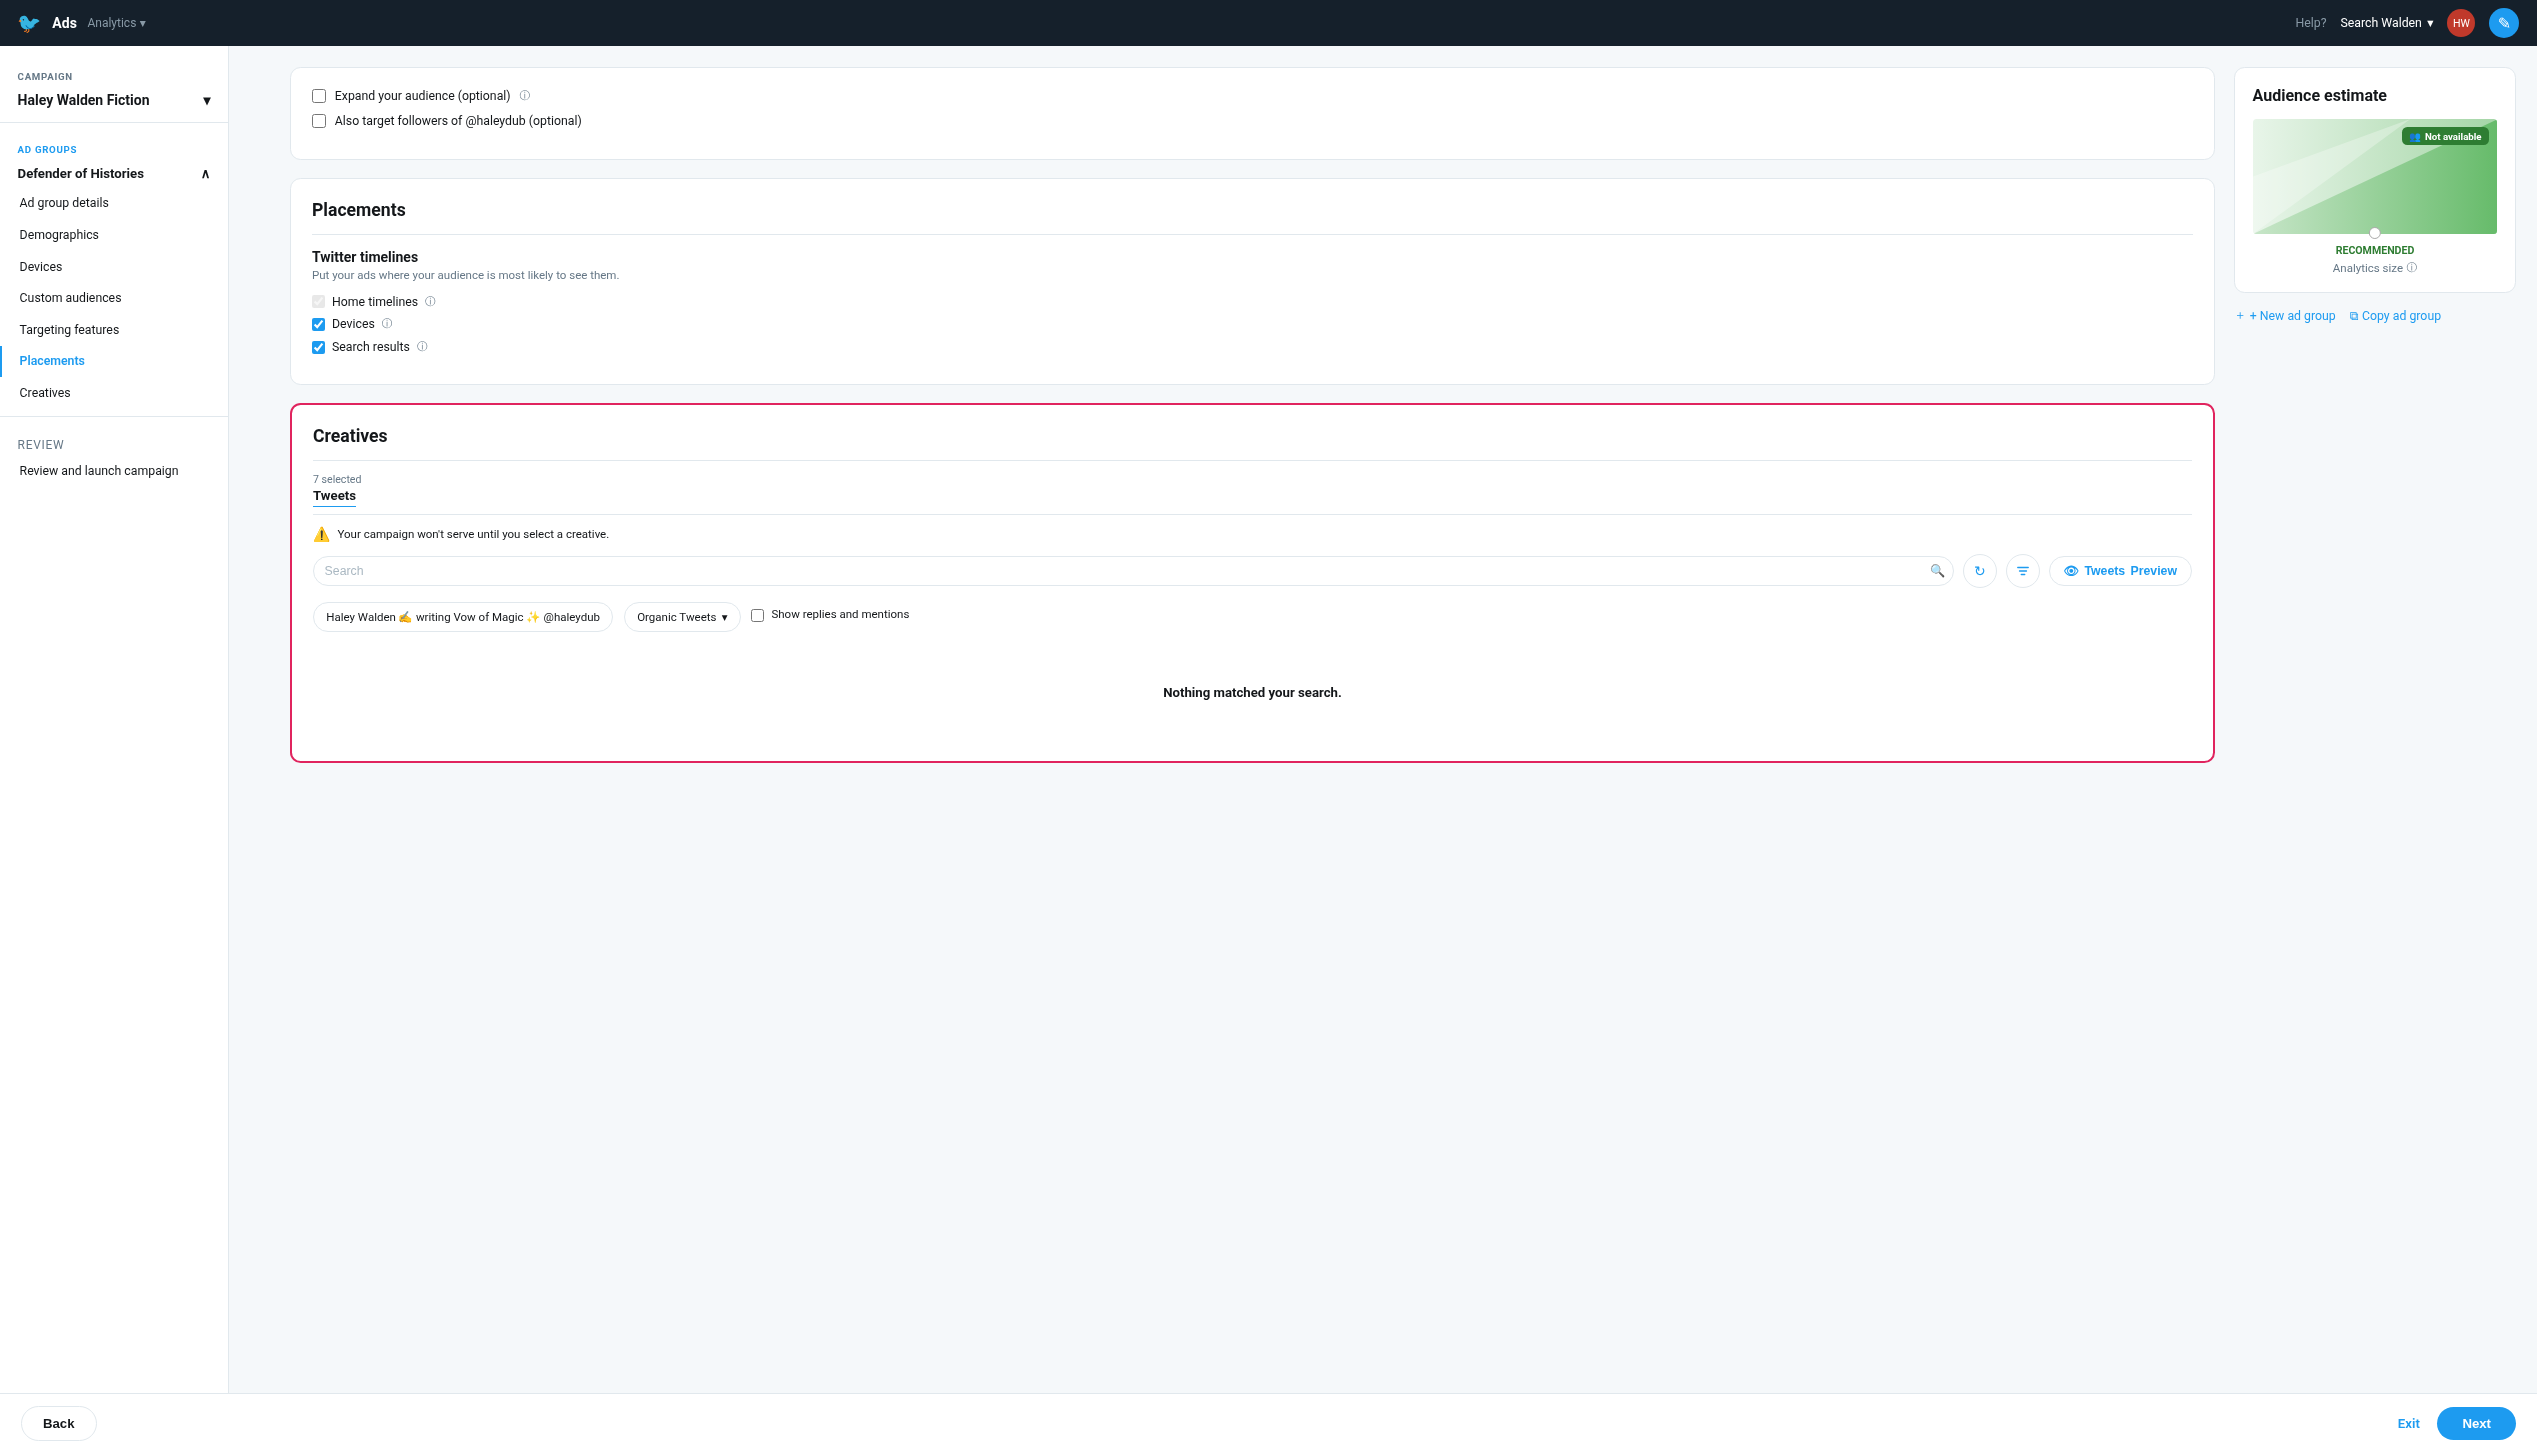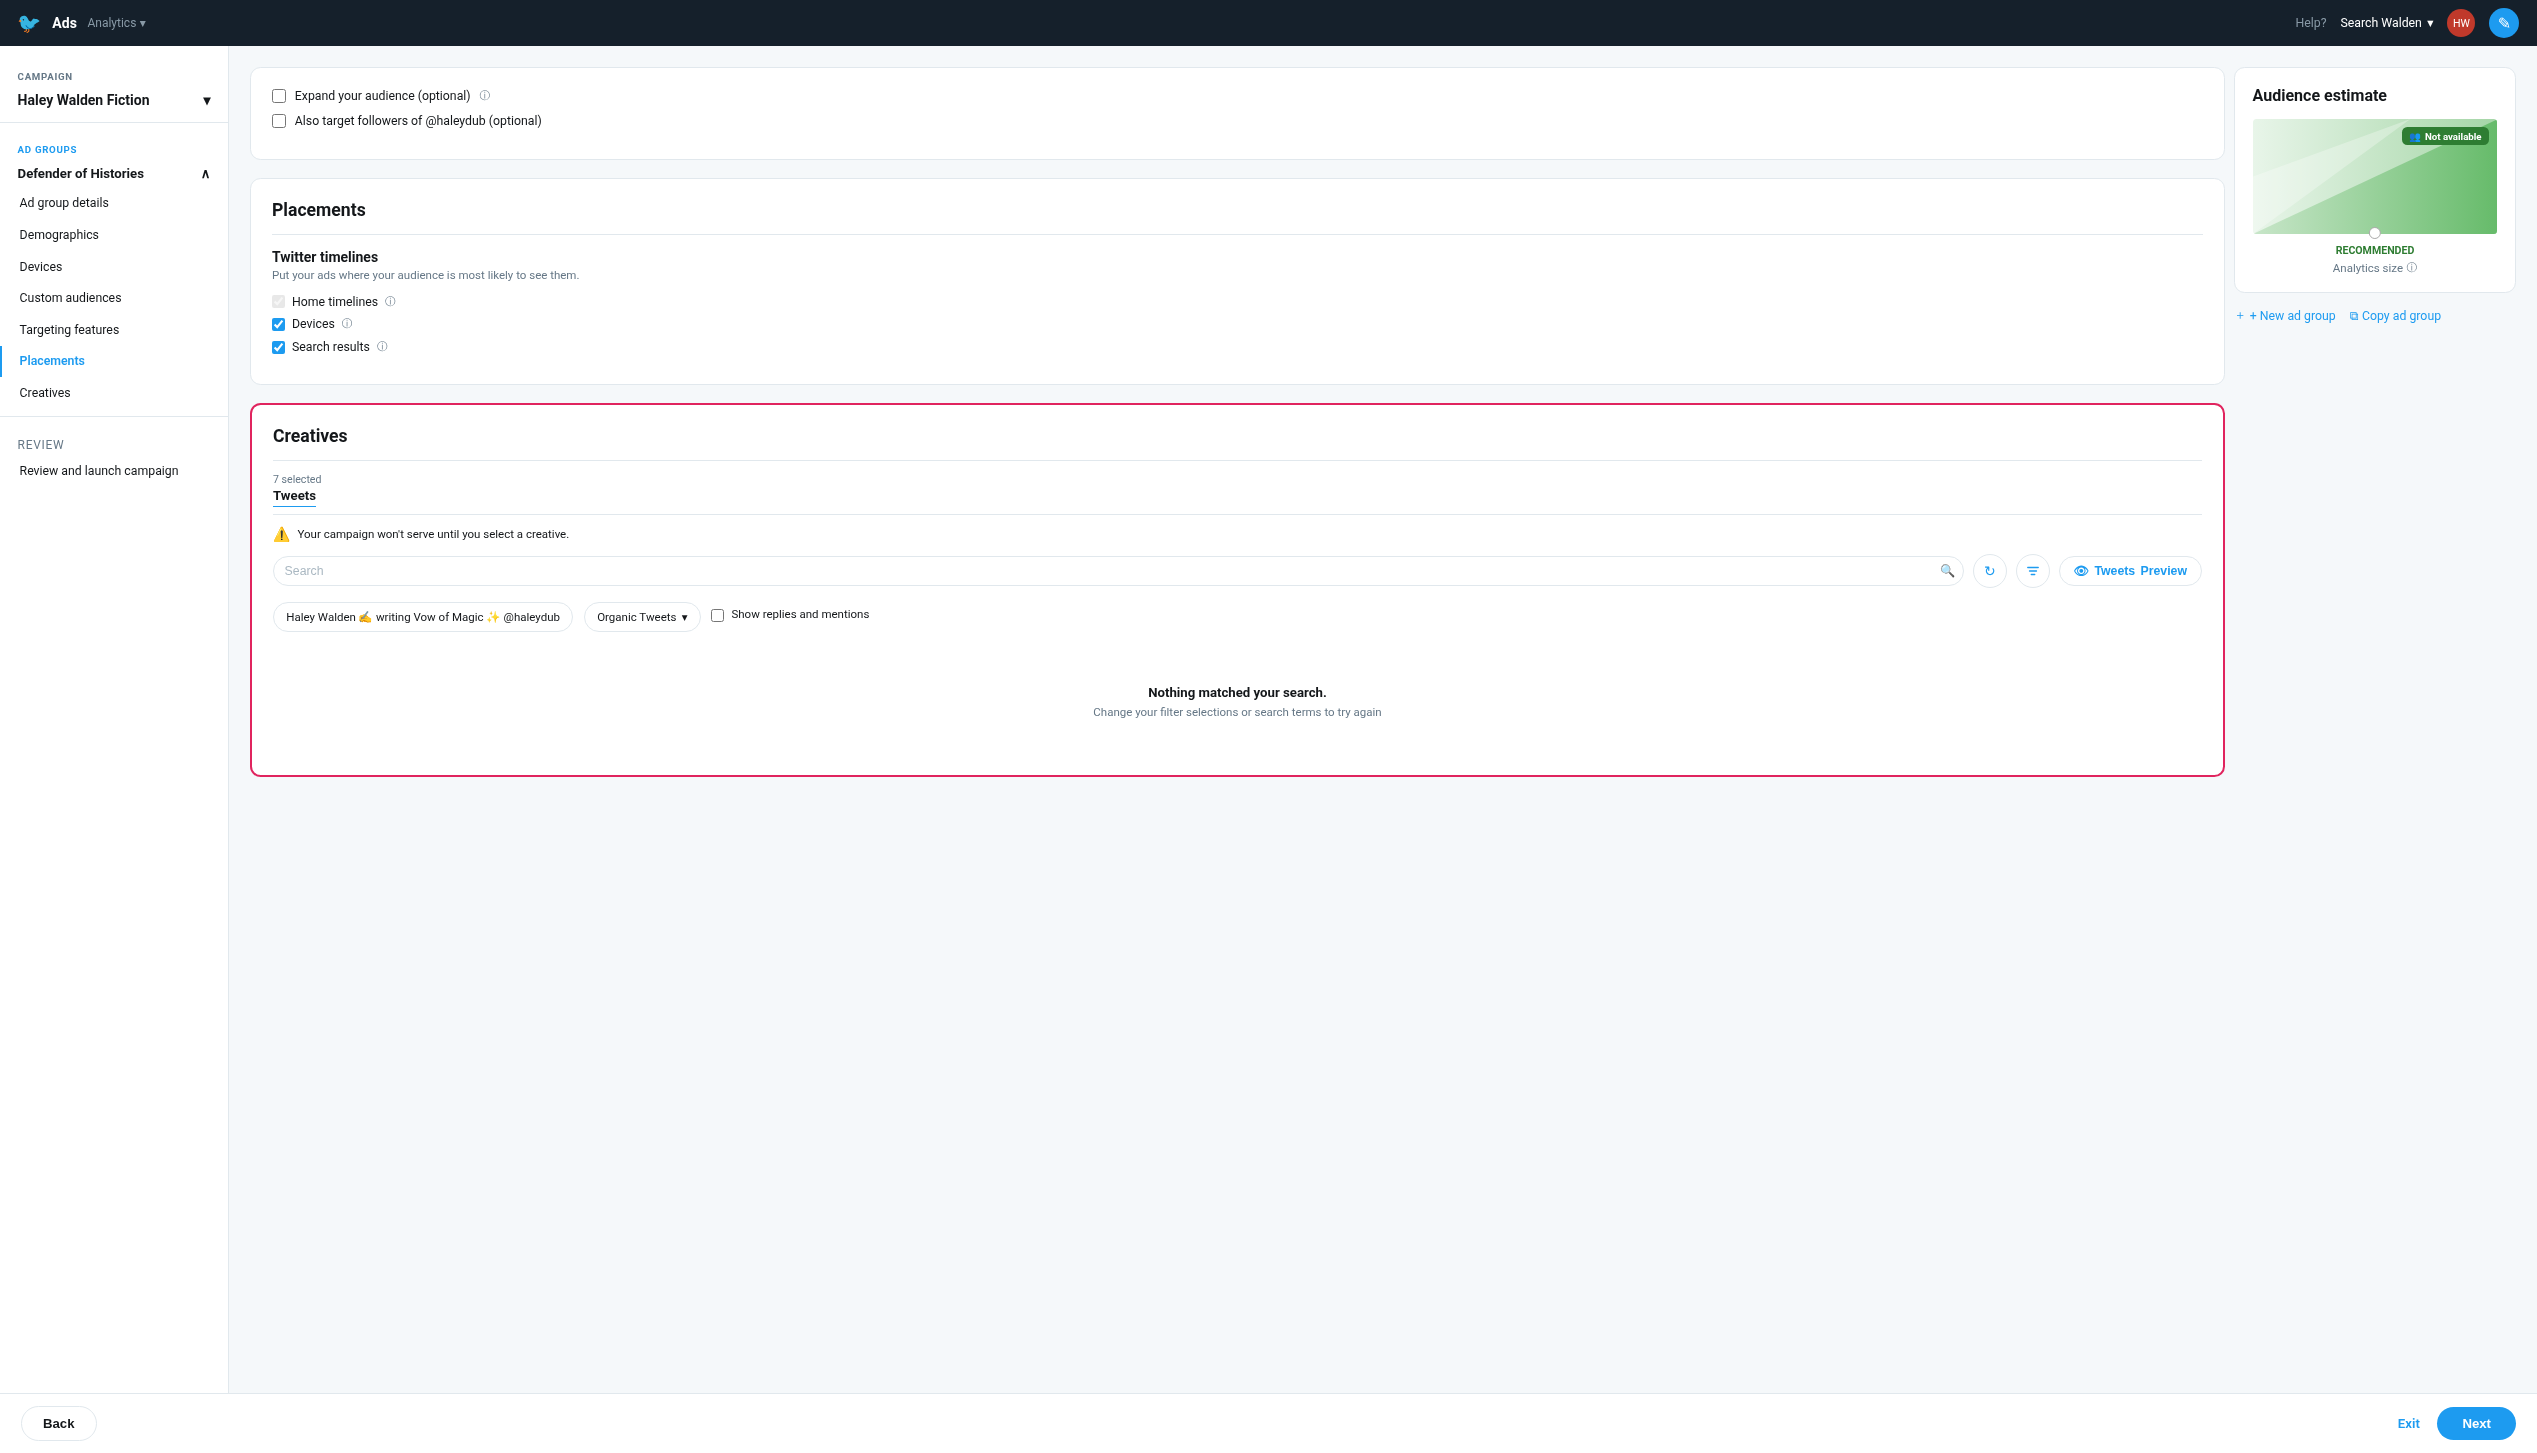"Expand your audience (optional)" .content-wrapper { gap: 9px -> 19px; margin-left: none -> 40px }
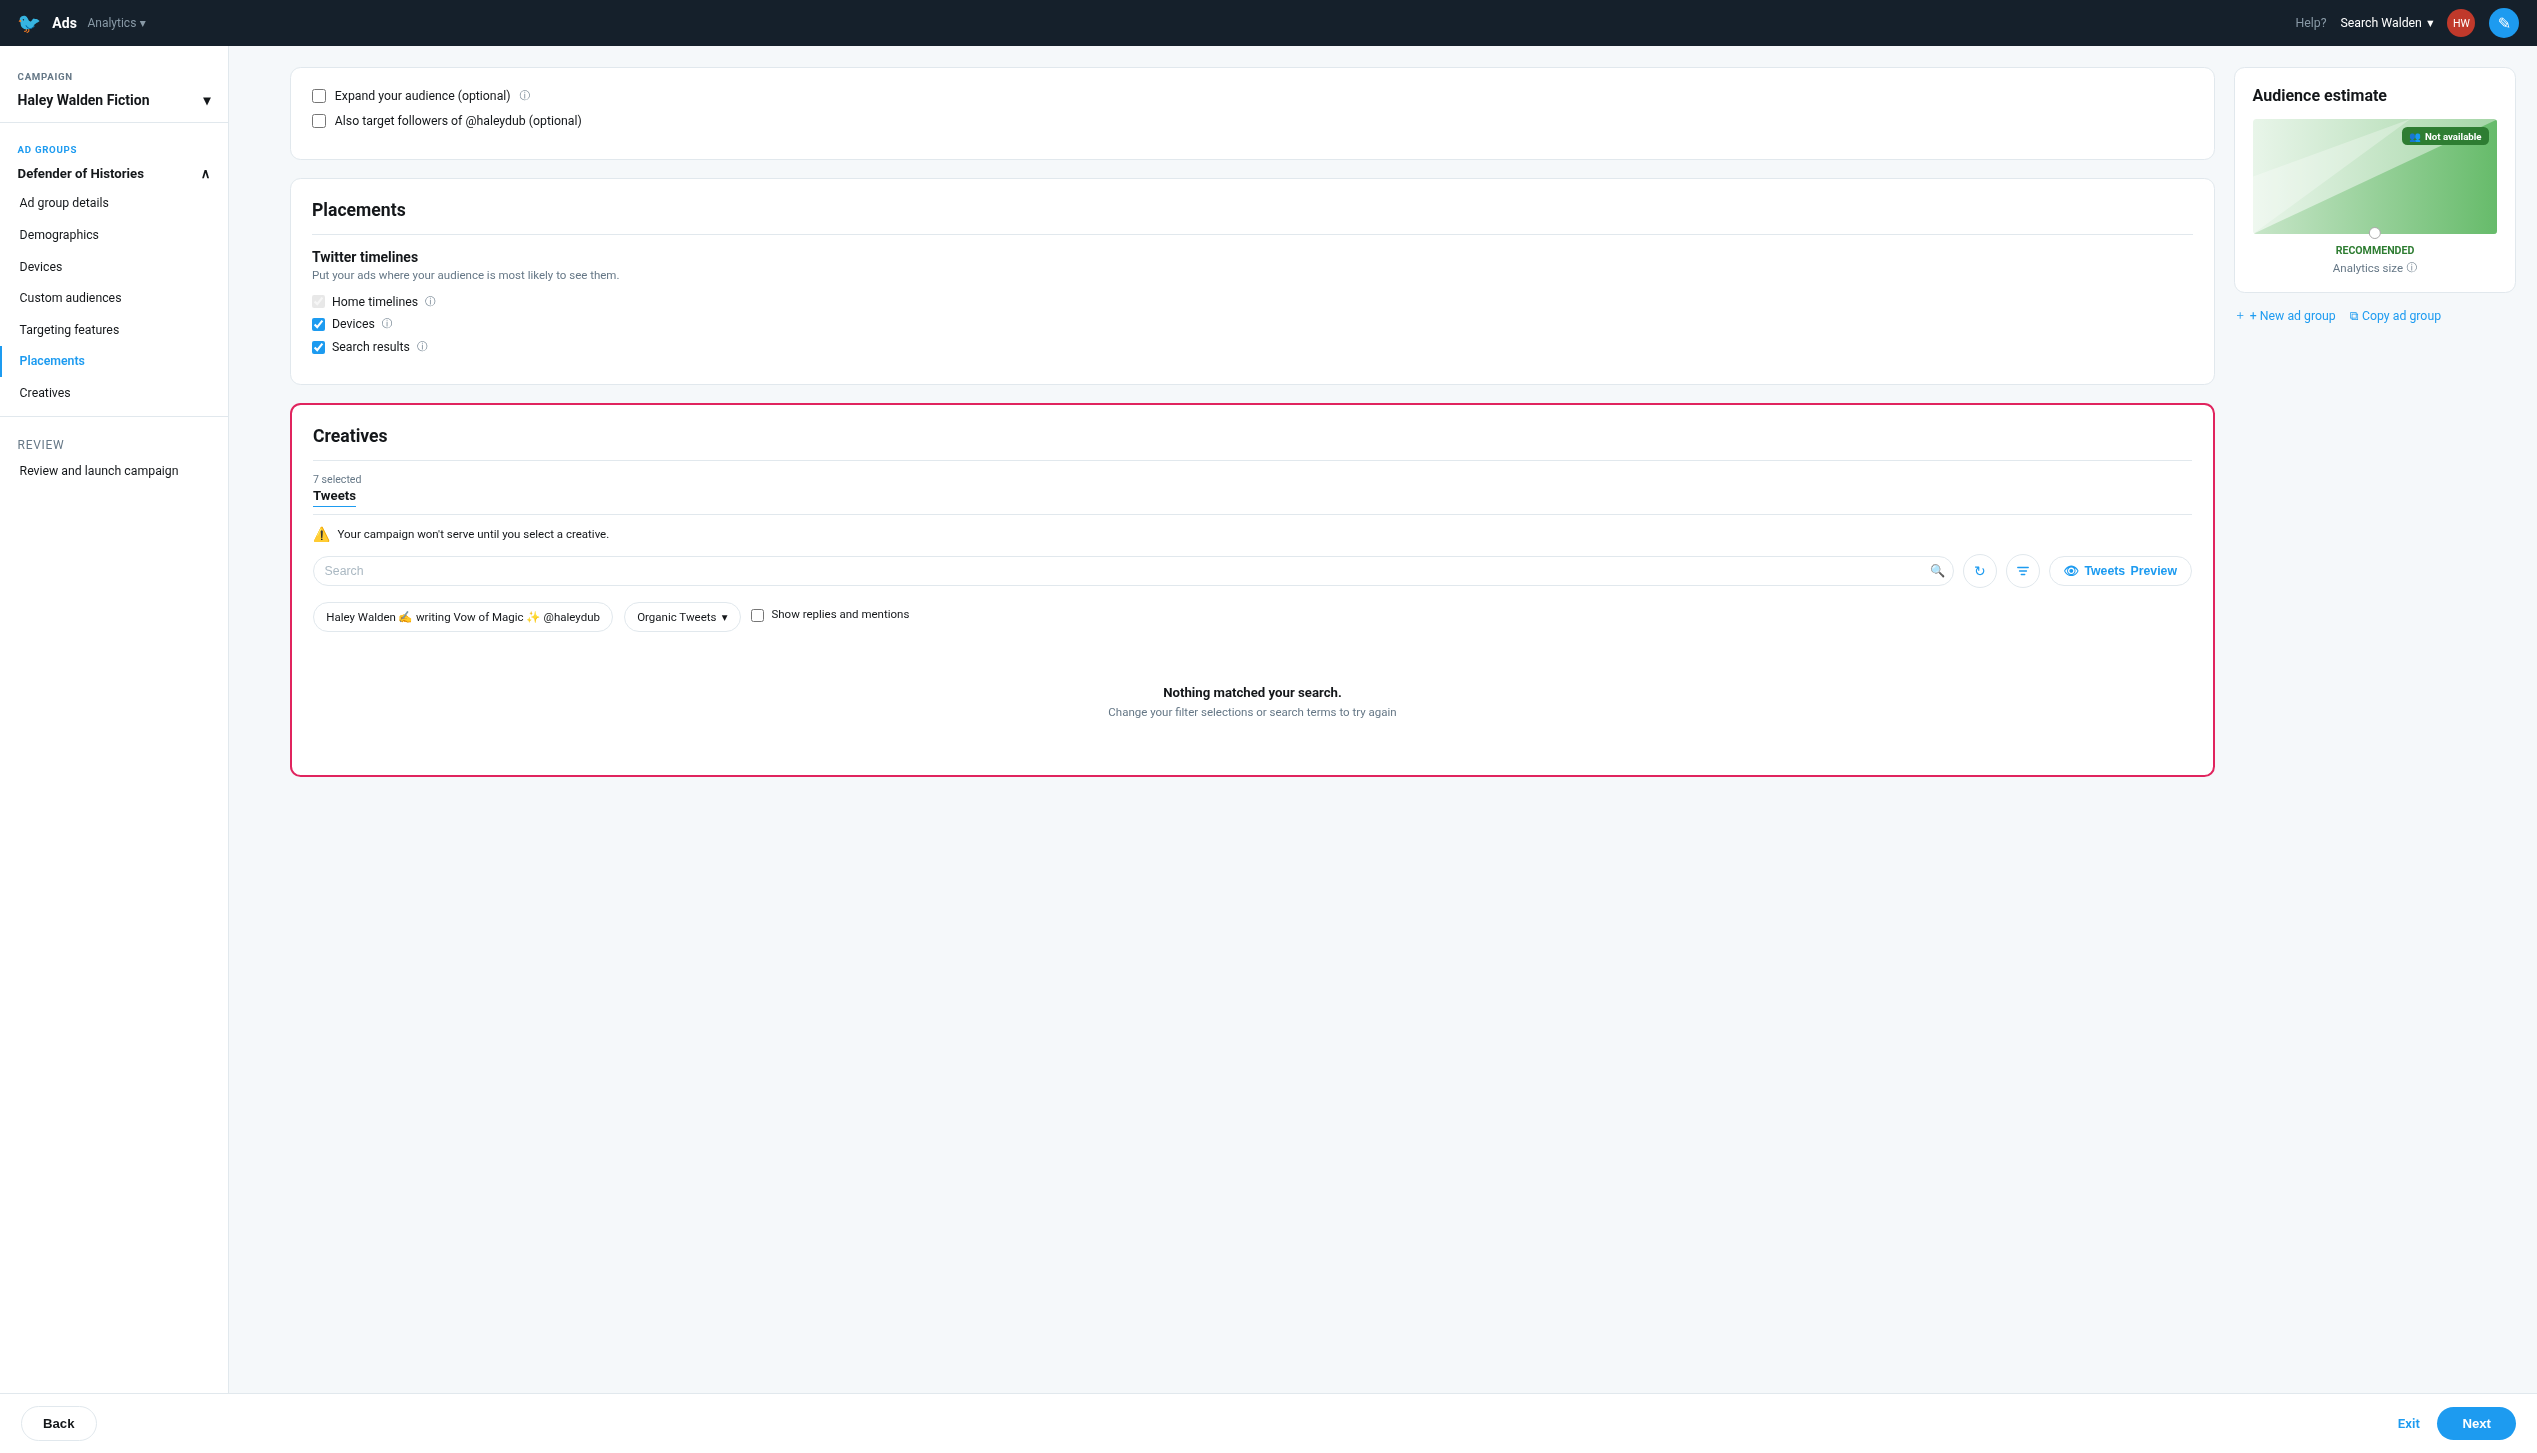"Change your filter selections or" div.empty-sub { html: <div>Change your filter selections or search terms to try again</div> -> none }
